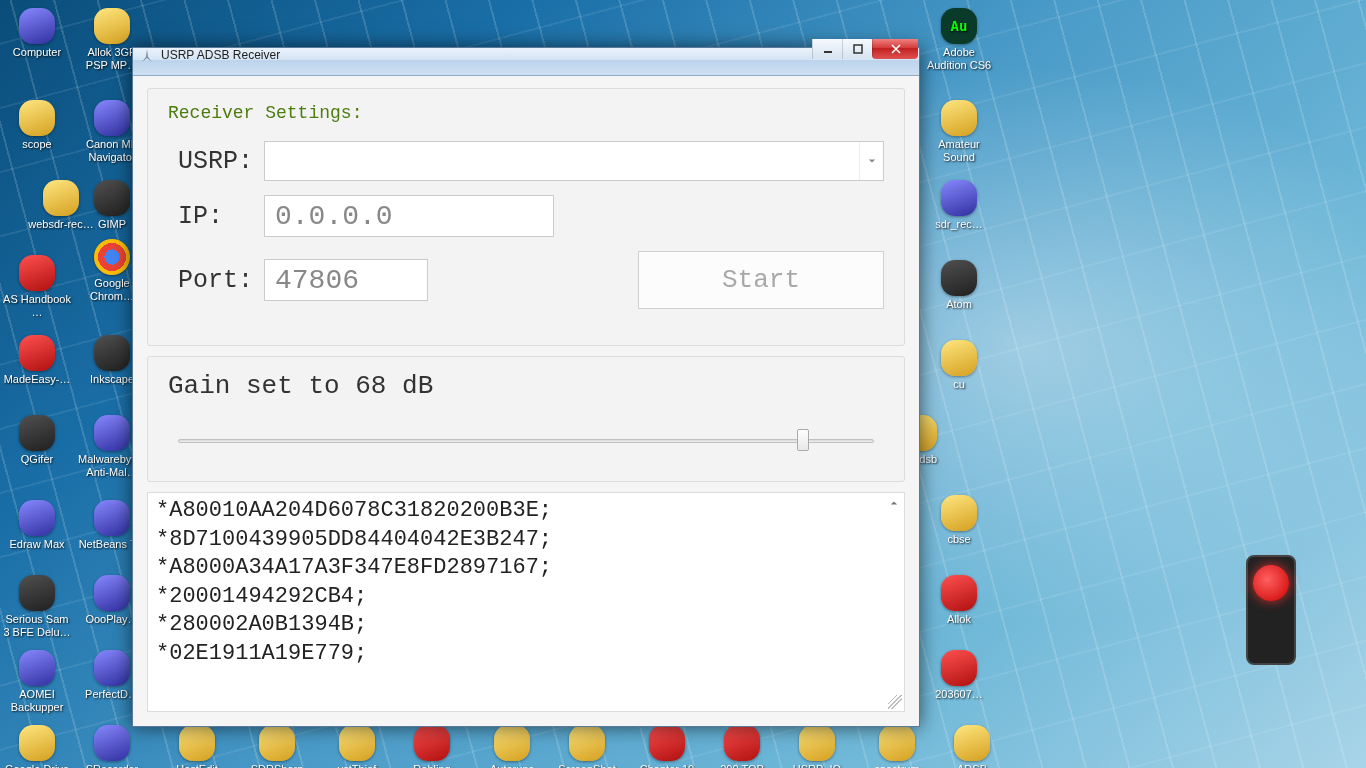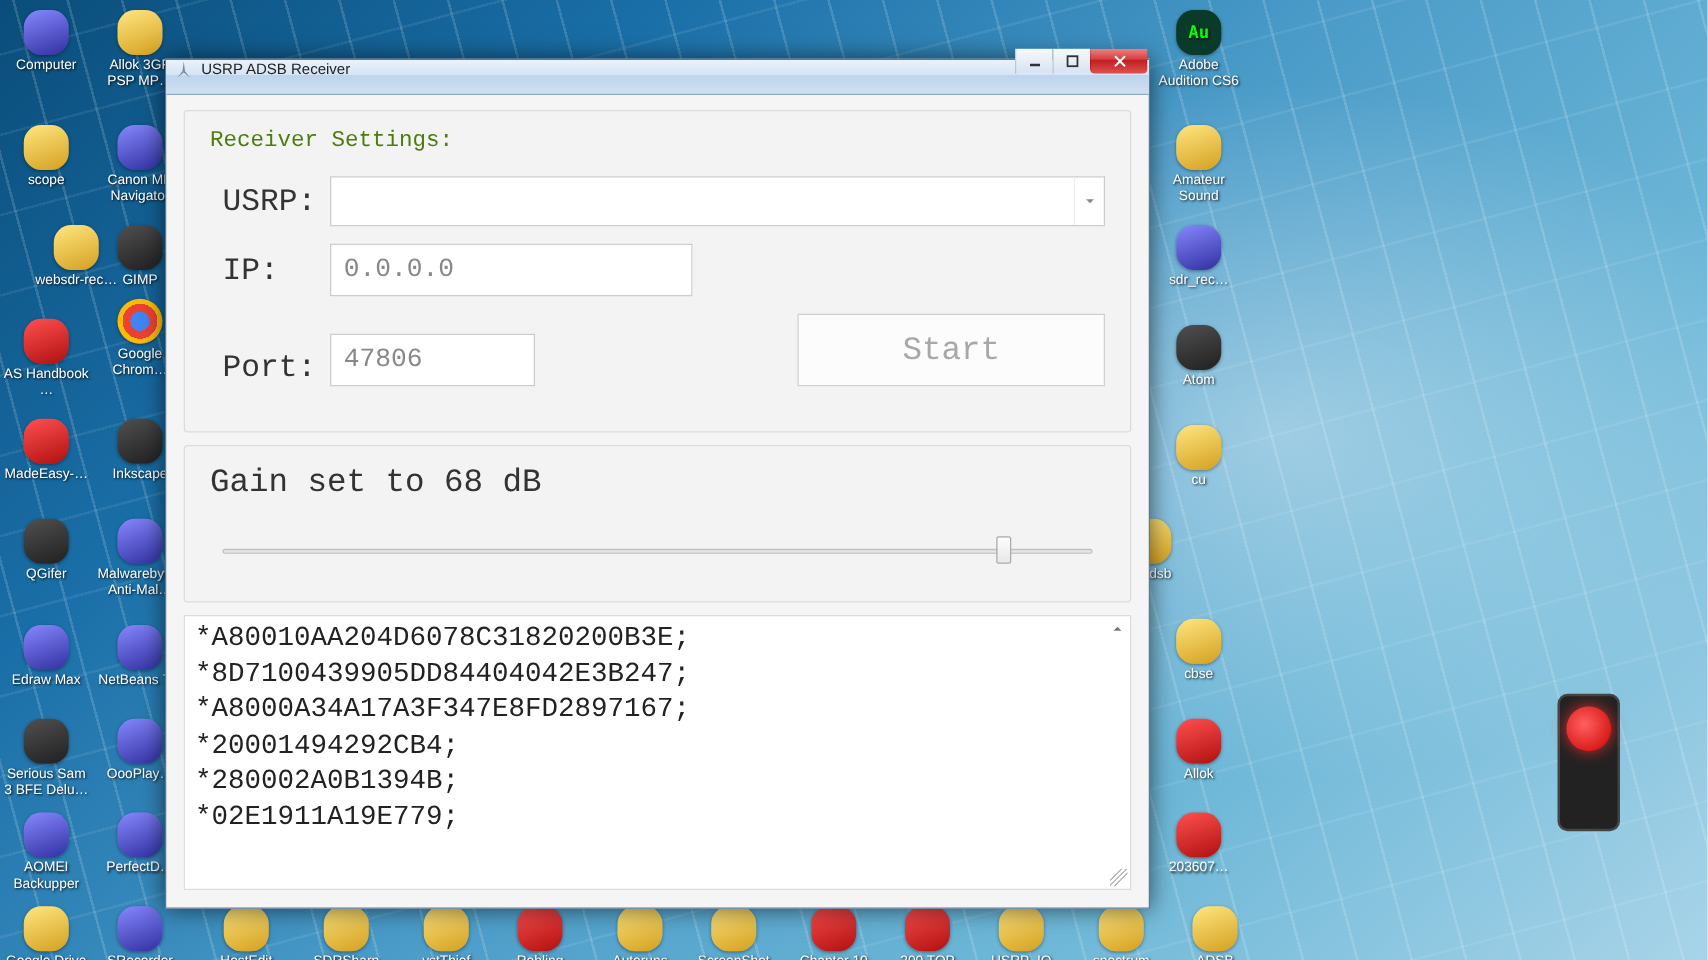"0.0.0.0" .text-input { font-size: 21px -> 28px }
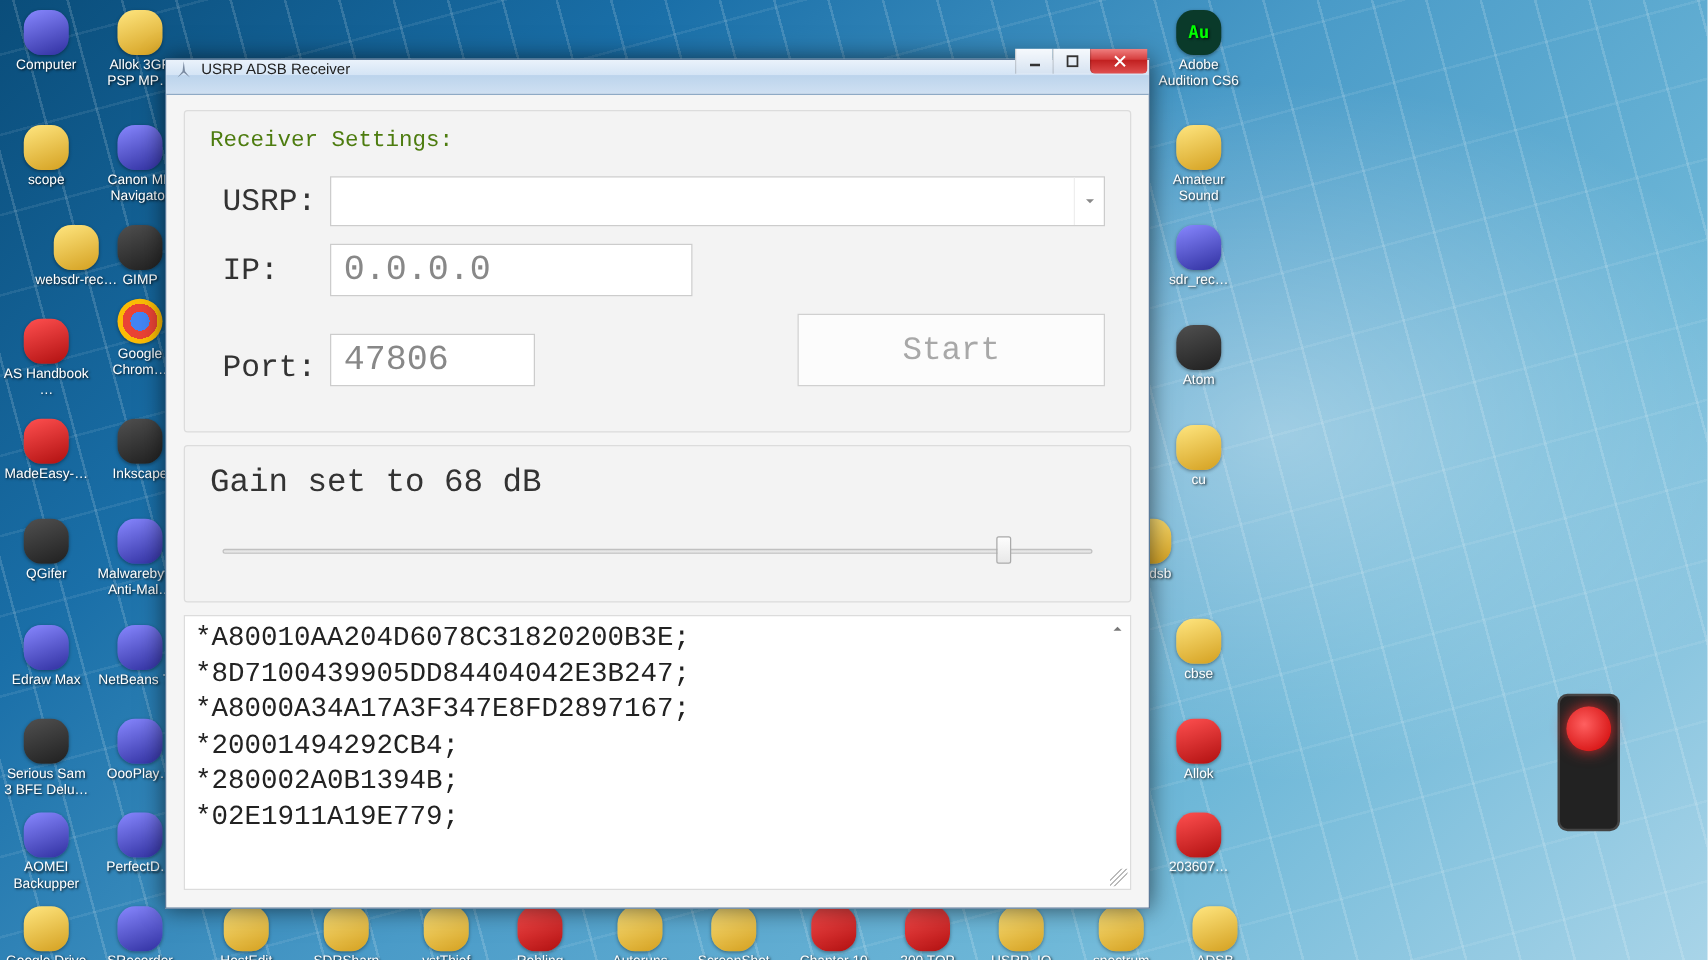"Port:" .row-port { align-items: flex-end -> center }
